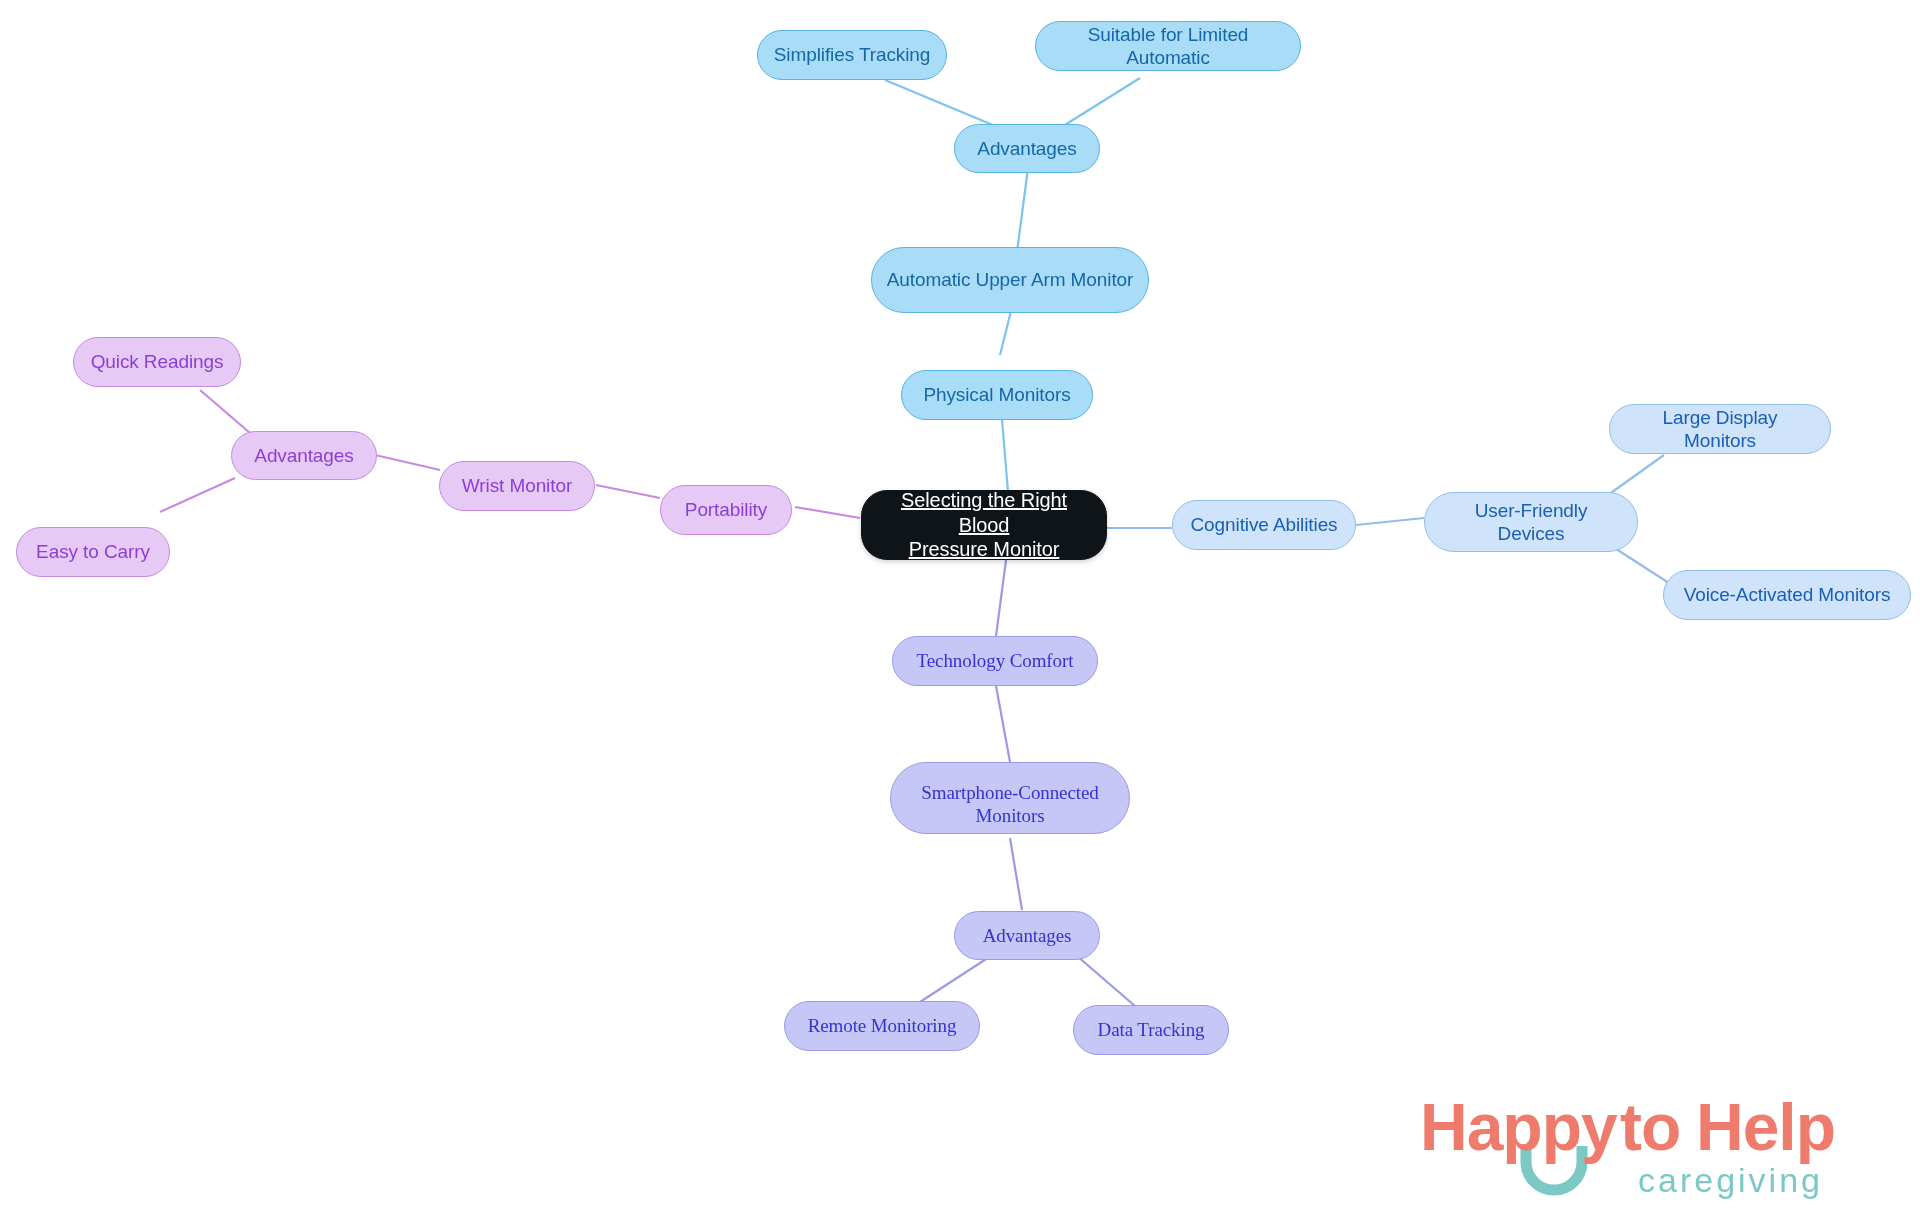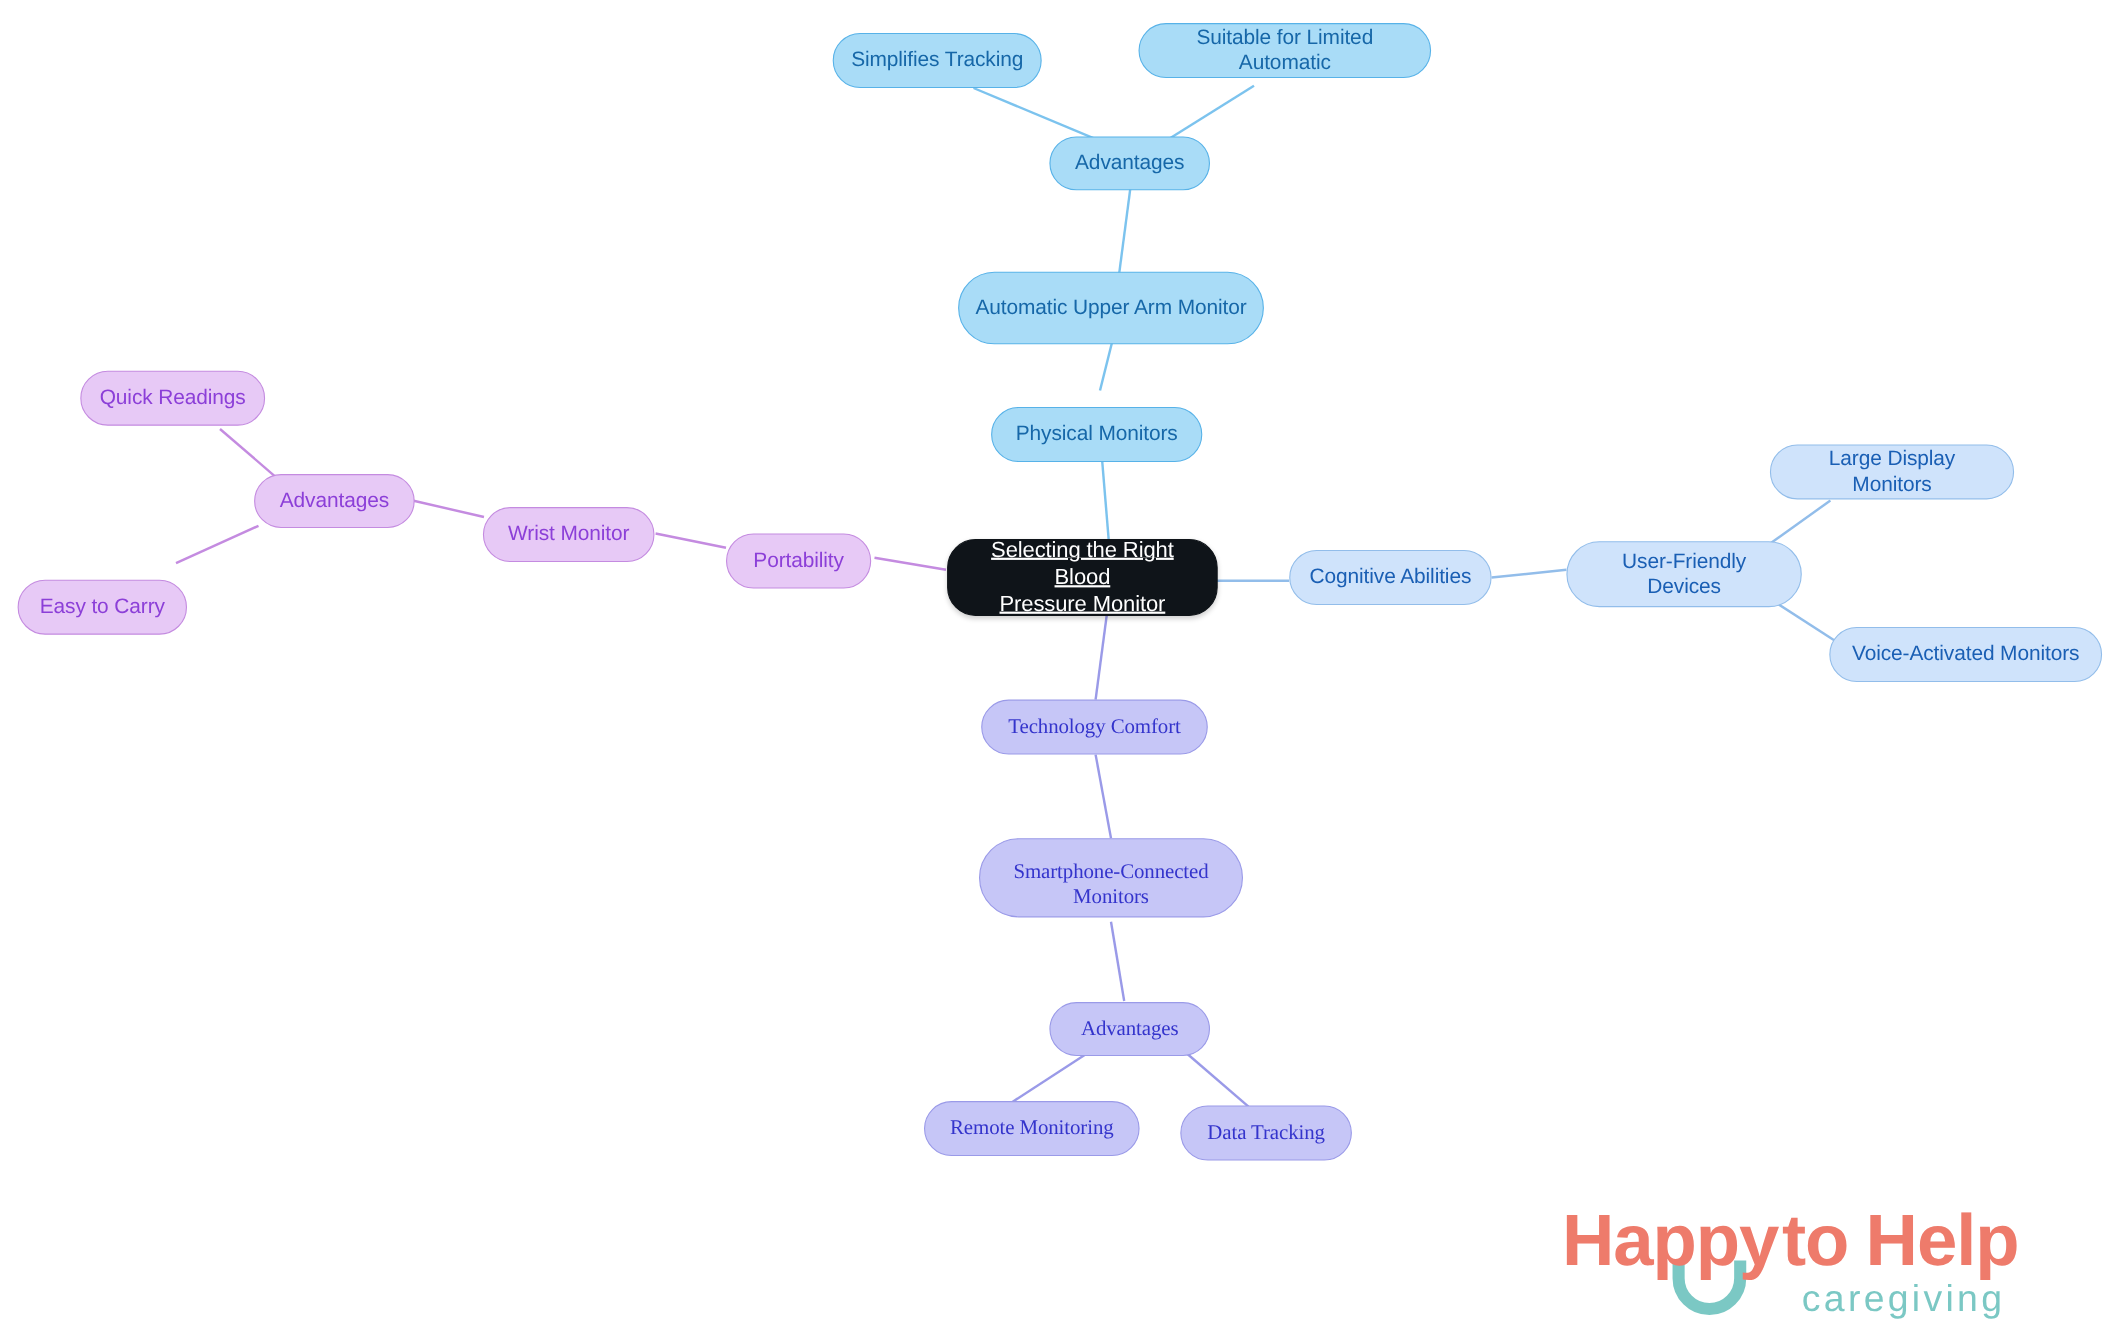"Remote Monitoring" div.node { left: 840px -> 784px }
